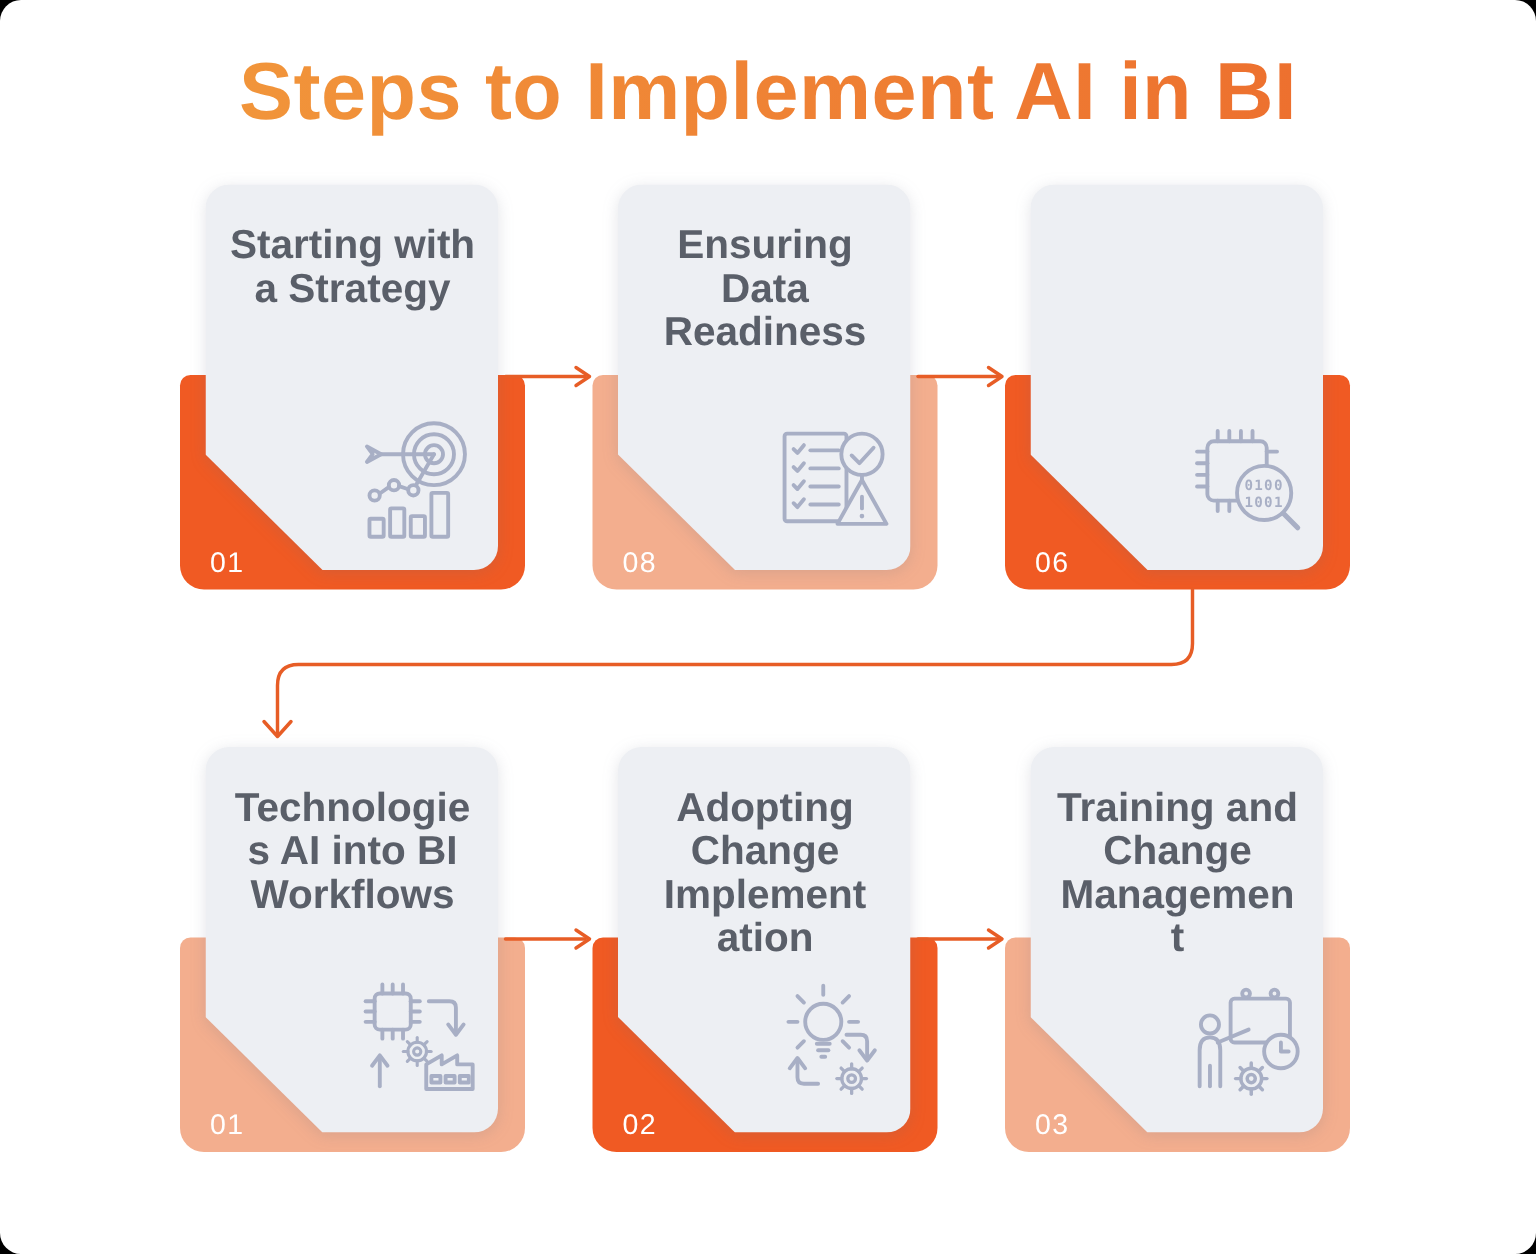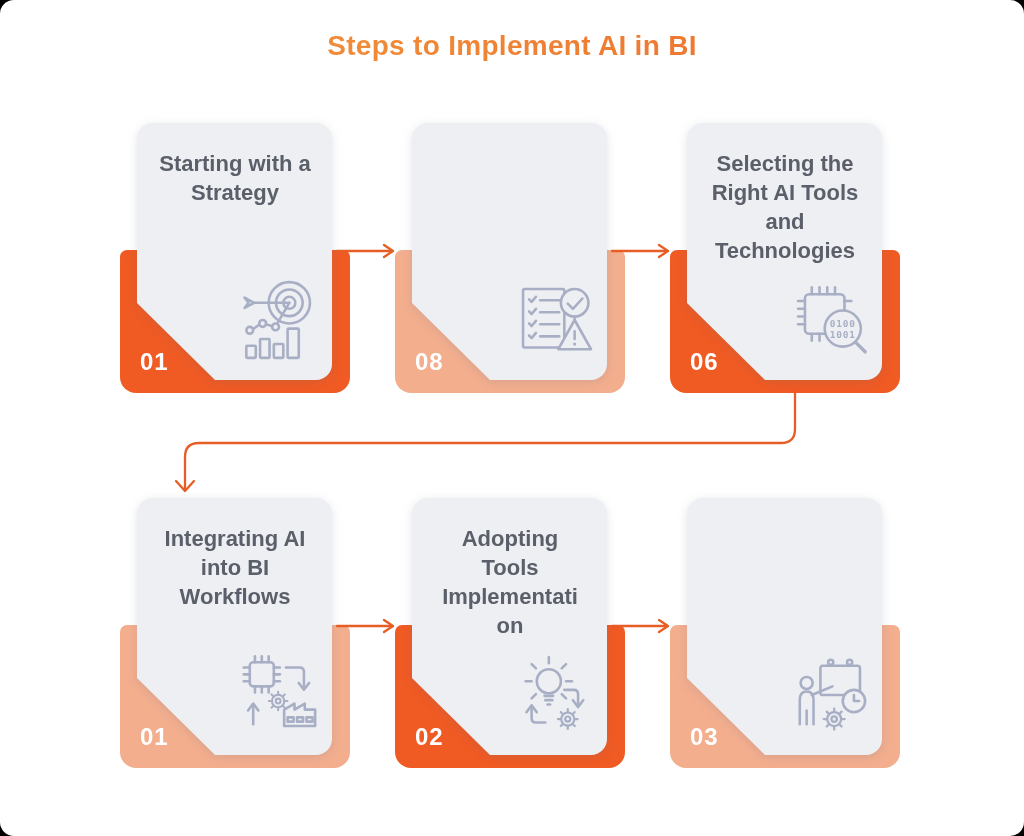"Steps to Implement AI in" .title { font-size: 28px -> 54px }
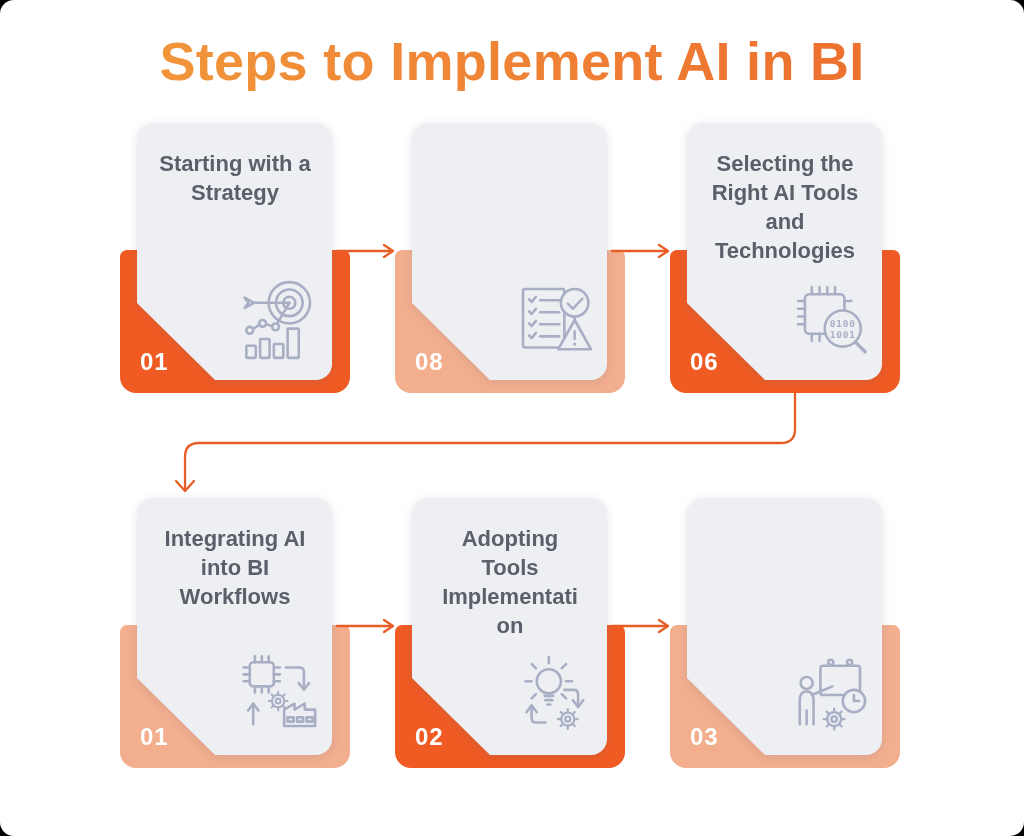"Starting with a Strategy" .card-title { font-size: 22px -> 27px }
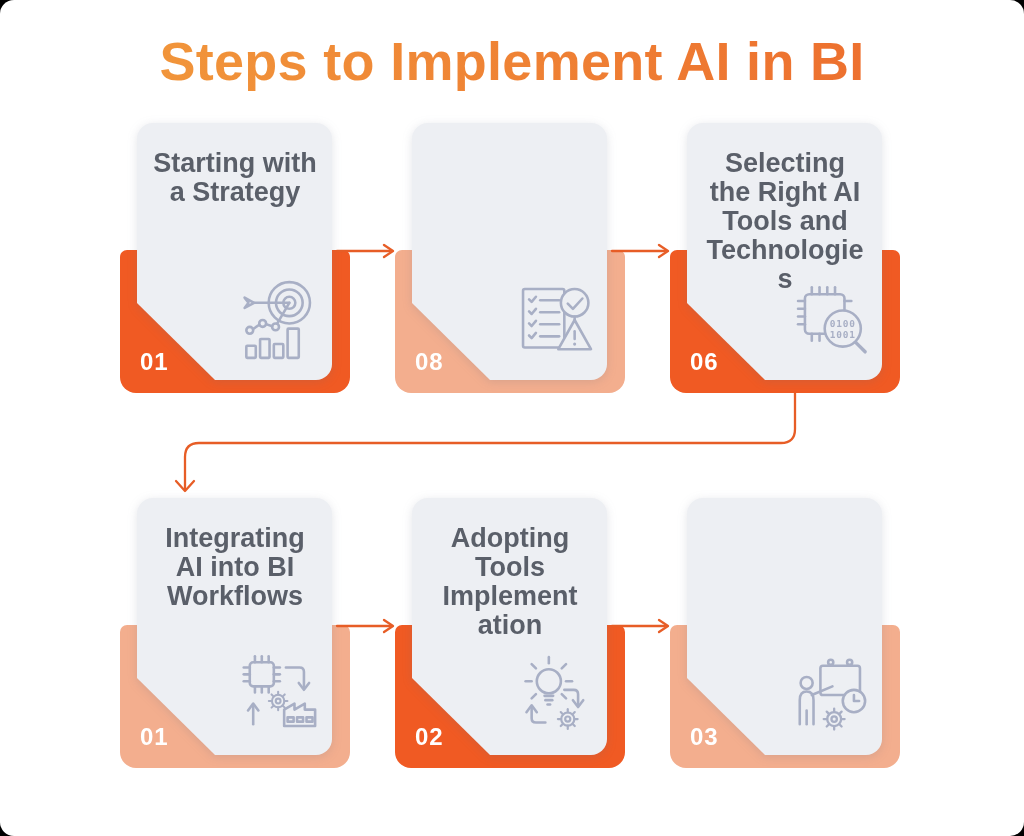"Ensuring Data Readiness" div.card-title { html: none -> <div>Ensuring Data Readiness</div> }
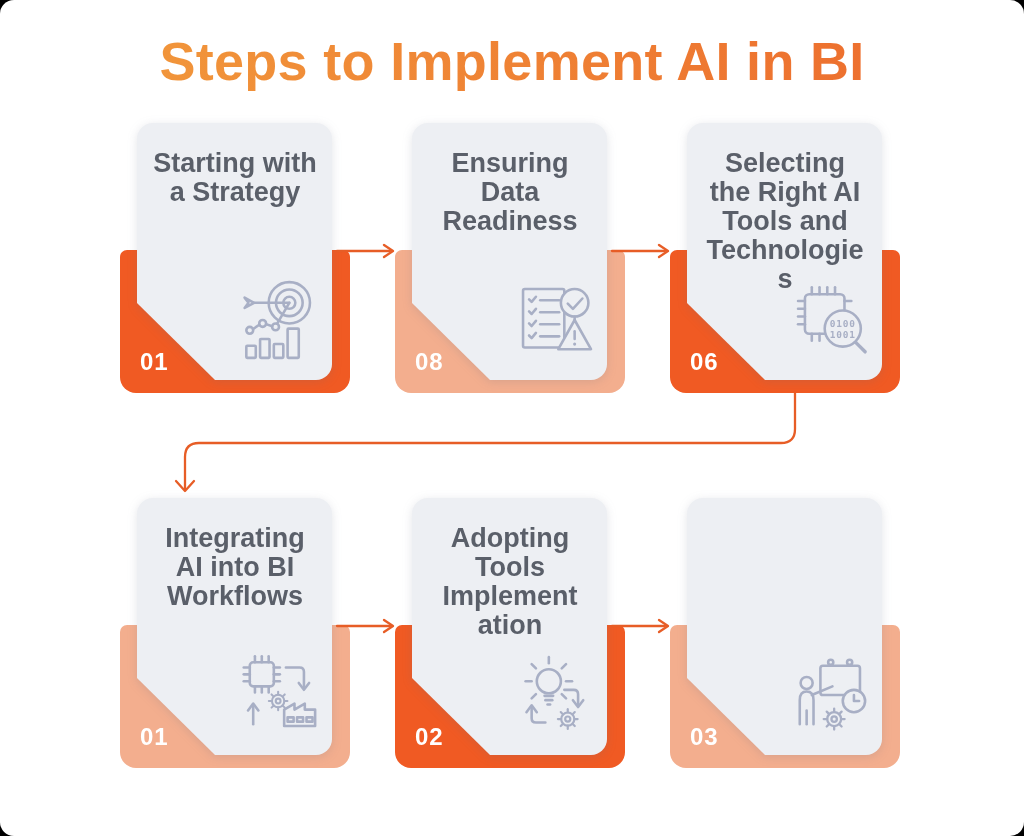"Selecting the Right AI Tools" div.card-title { html: <div>Selecting the Right AI Tools and Technologies</div> -> none }
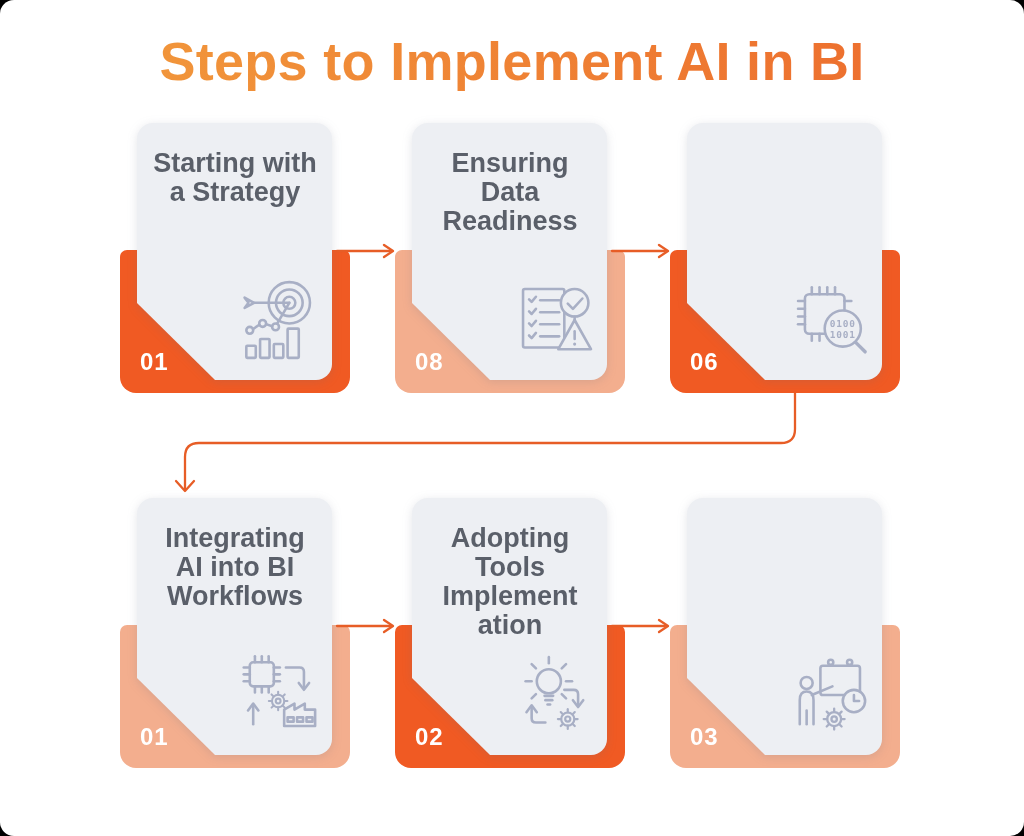"01" .step-number { bottom: 17px -> 6px; font-size: 24px -> 19px; font-weight: 700 -> 400 }
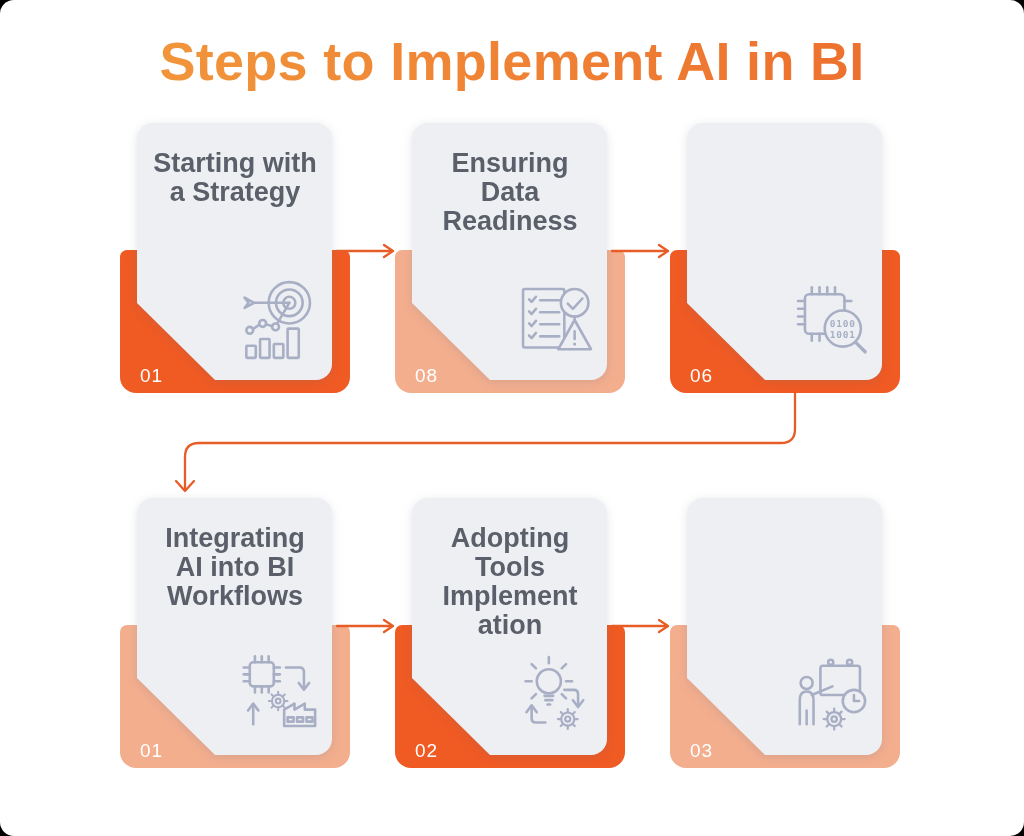"Integrating AI into BI Workflows" div.card-title { text: Integrating -> Technologies }
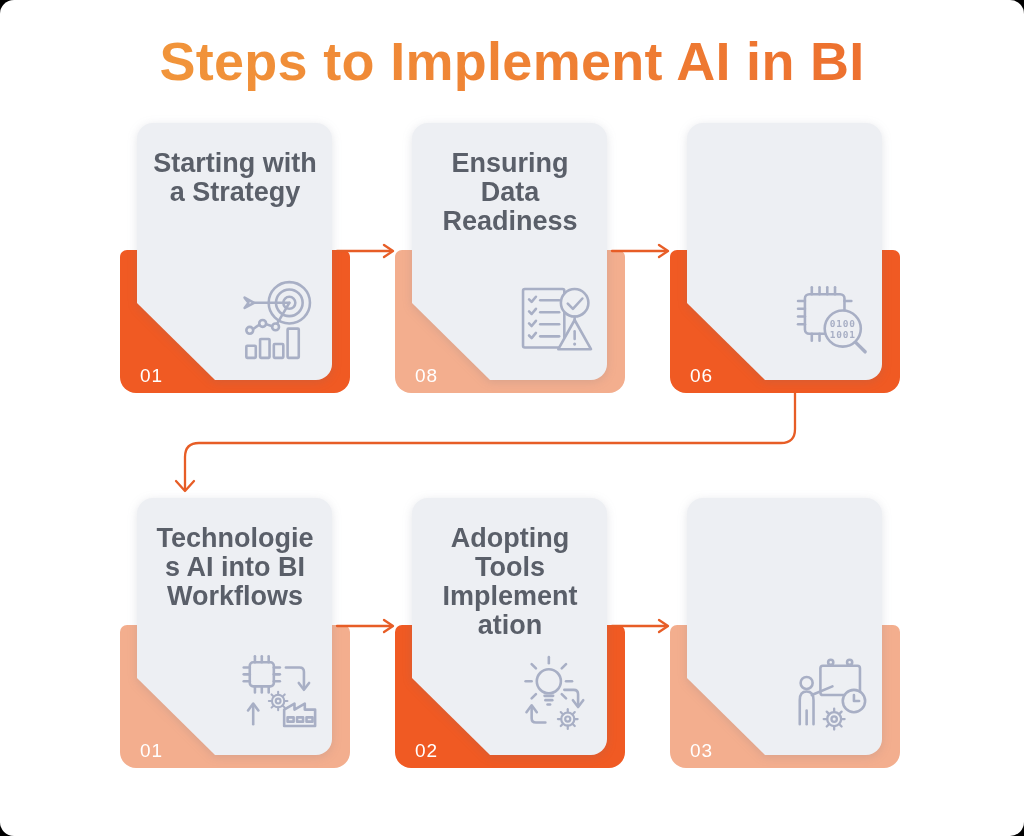"Adopting Tools Implementation" div.card-title { text: Tools -> Change }
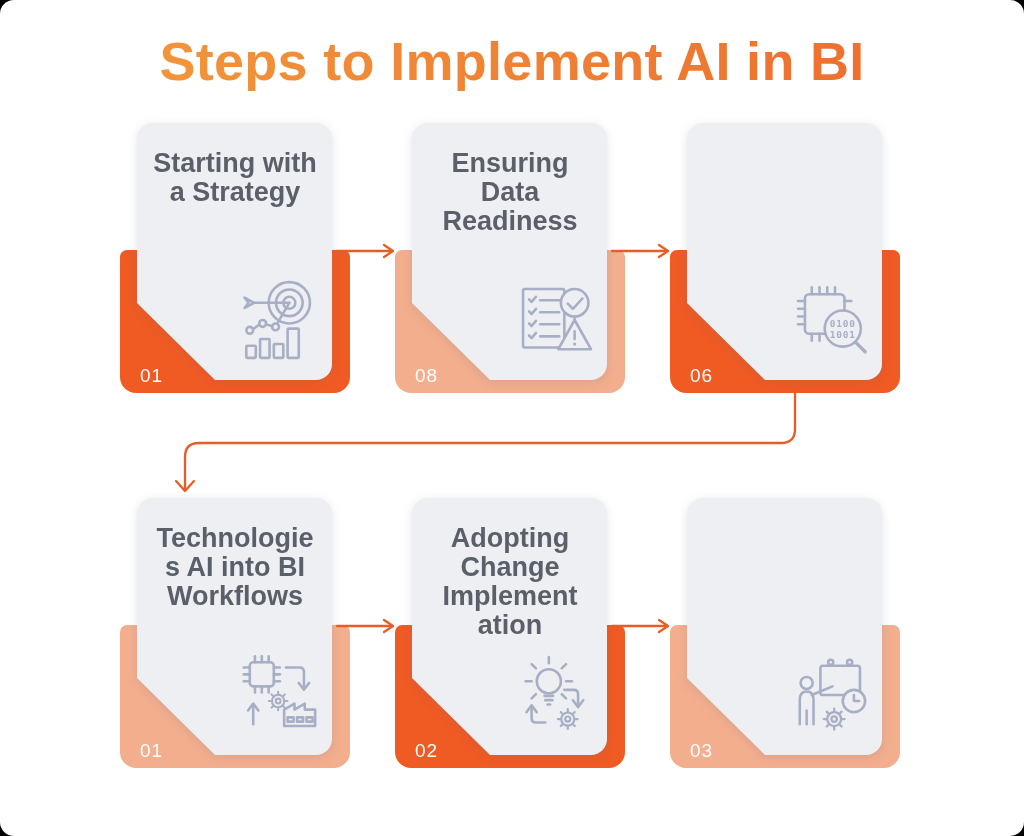"Training and Change Management" div.card-title { html: none -> <div>Training and Change Management</div> }
